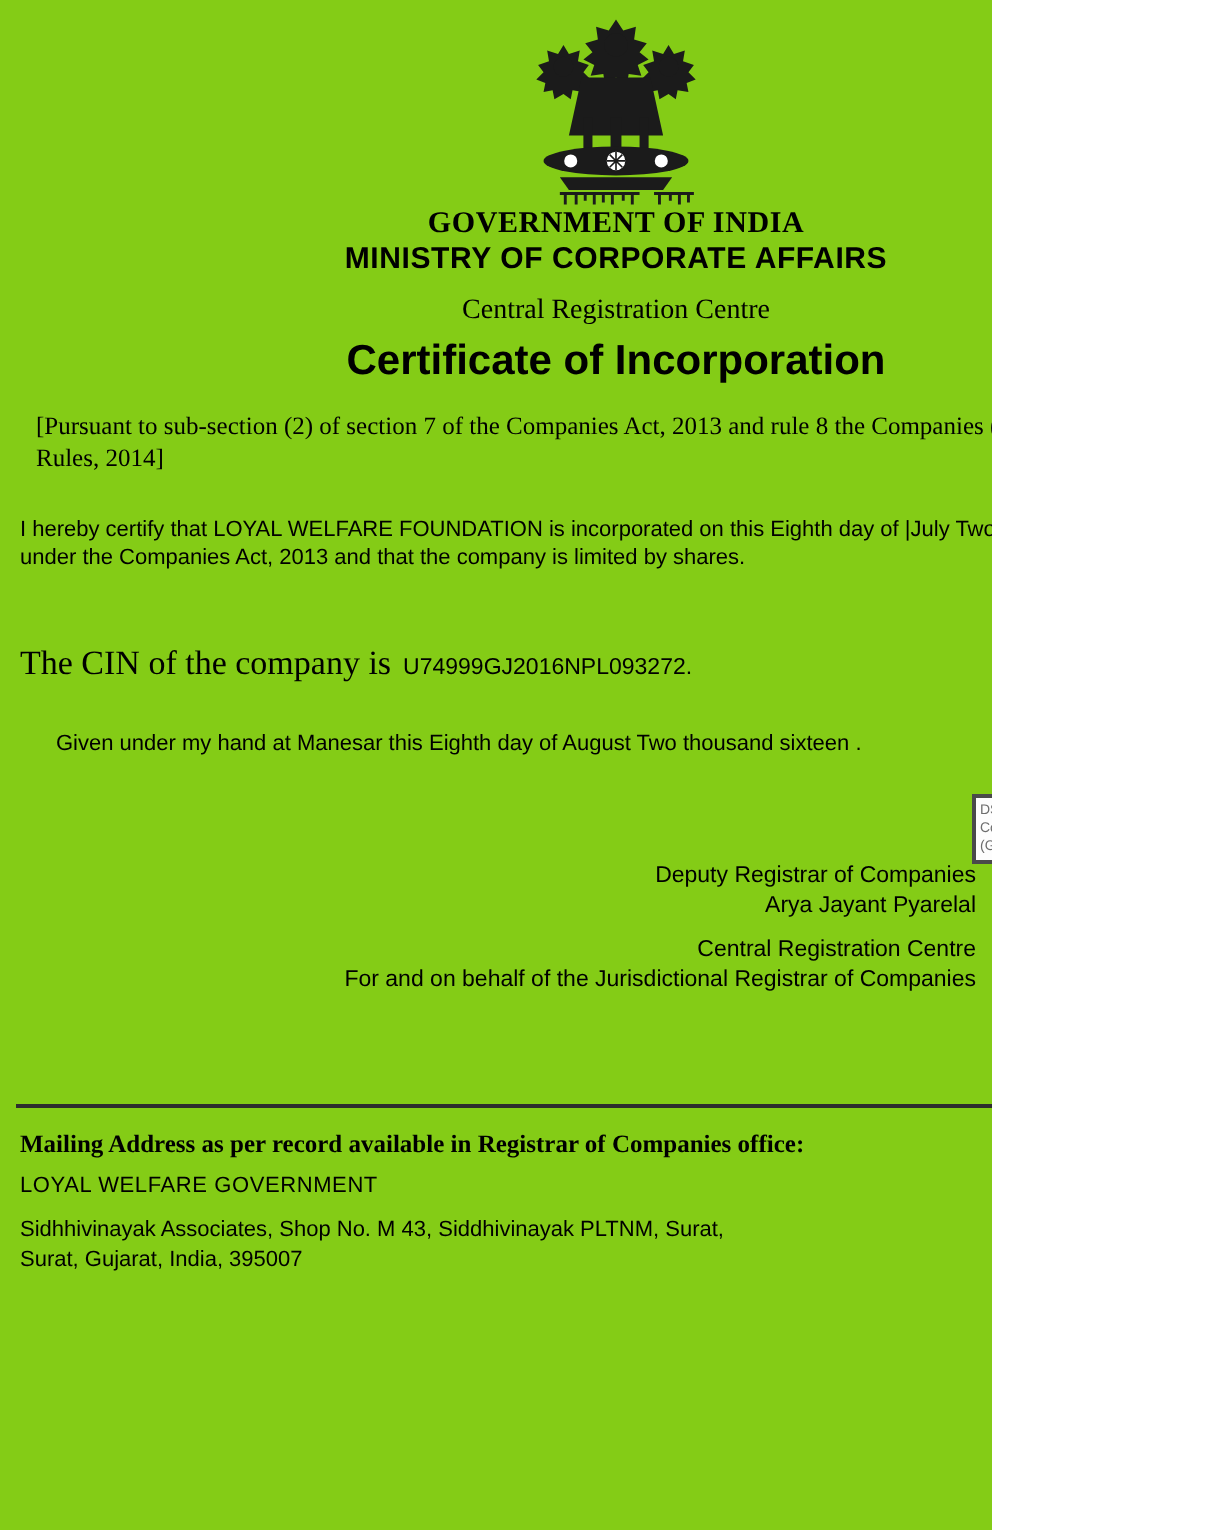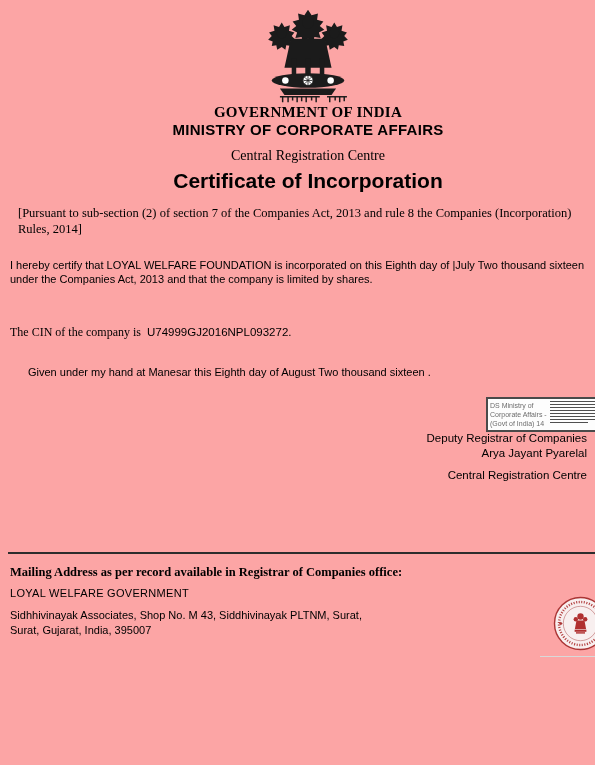"GOVERNMENT OF INDIA" #page { background: #fca5a5 -> #84cc16; width: 595px -> 496px }
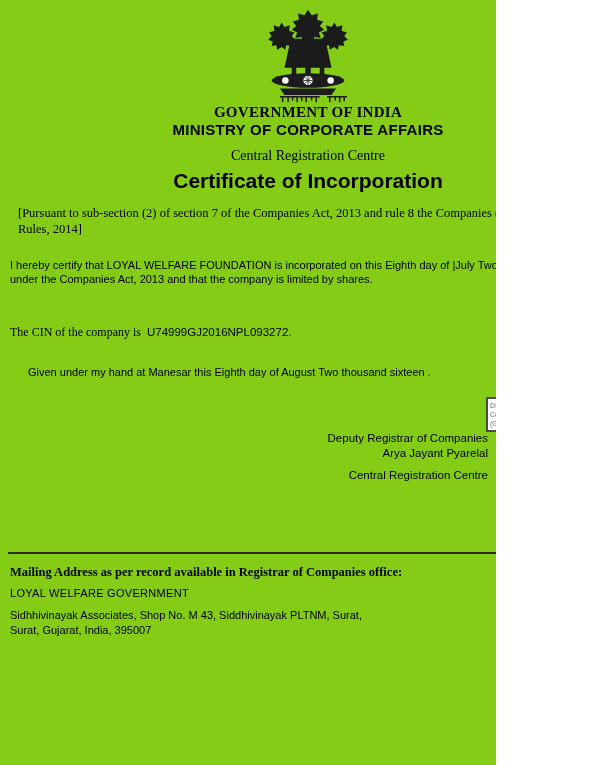"The CIN of the company" .cin-label { font-size: 12px -> 17px }
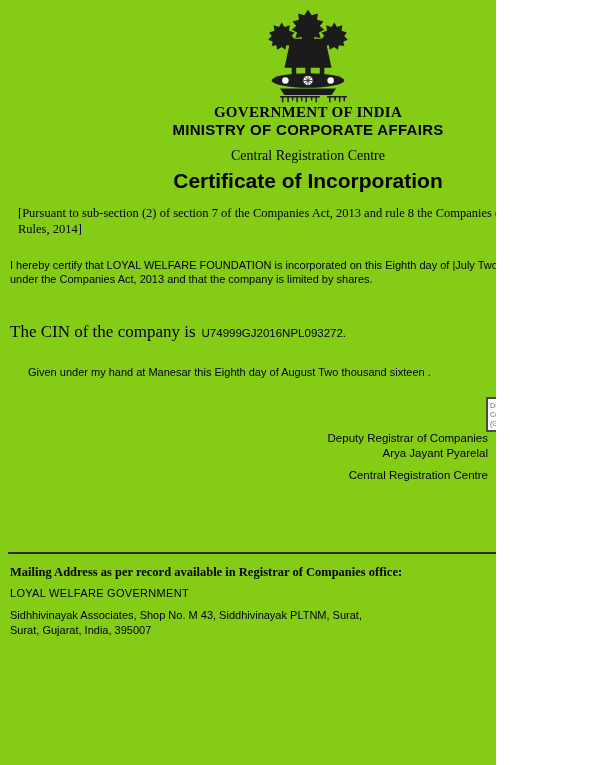"For and on behalf of" div { html: none -> <div>For and on behalf of the Jurisdictional Registrar of Companies</div> }
